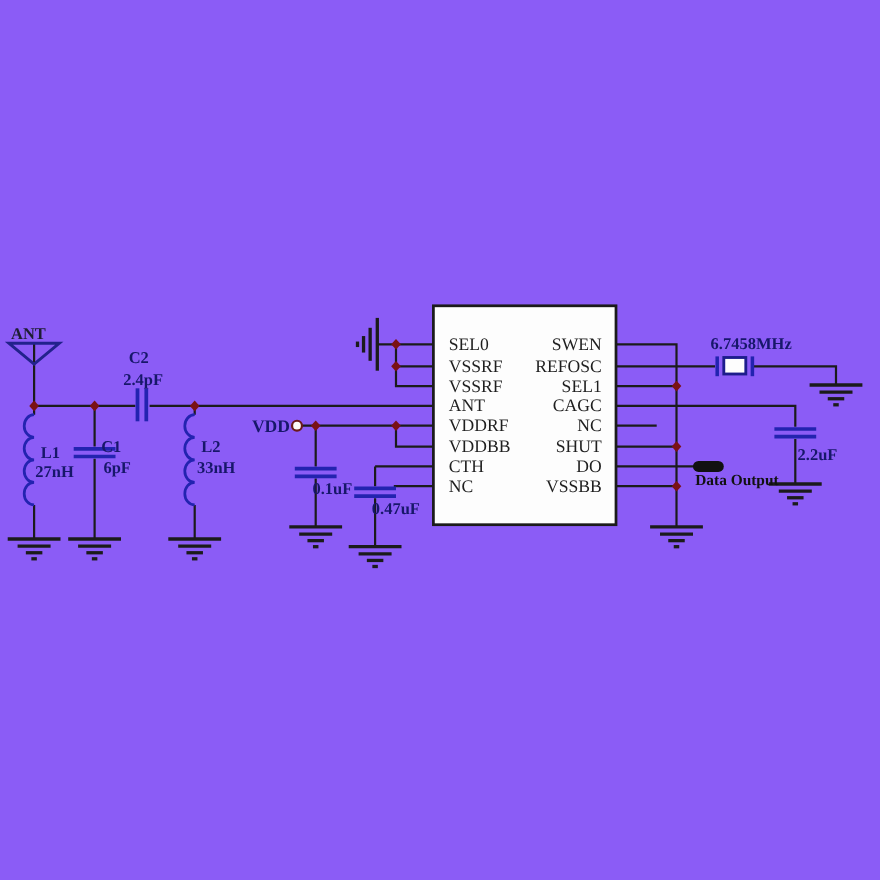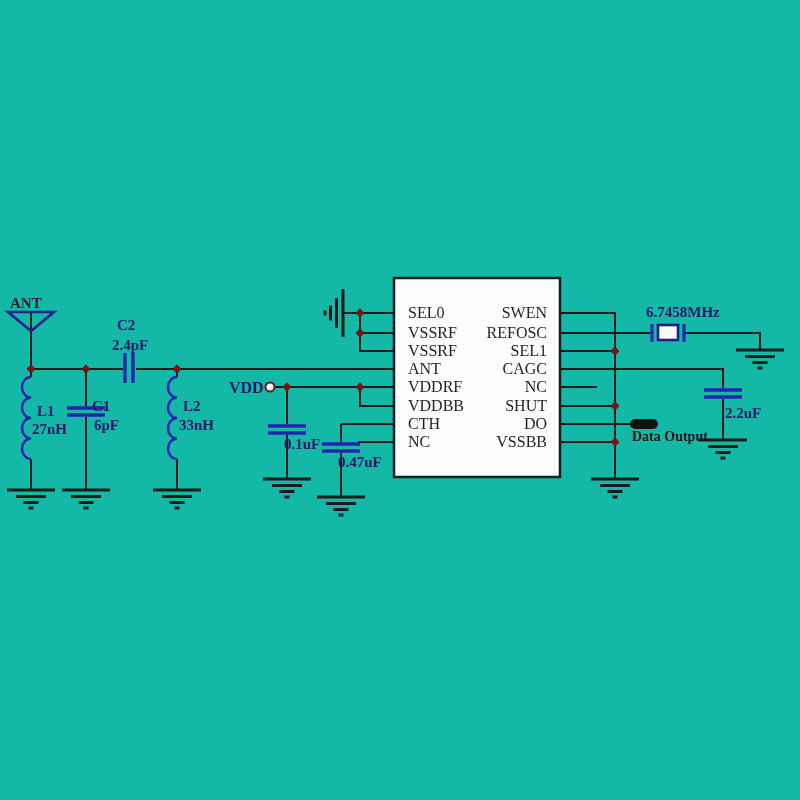"ANT" .canvas { background: #14b8a6 -> #8b5cf6 }
